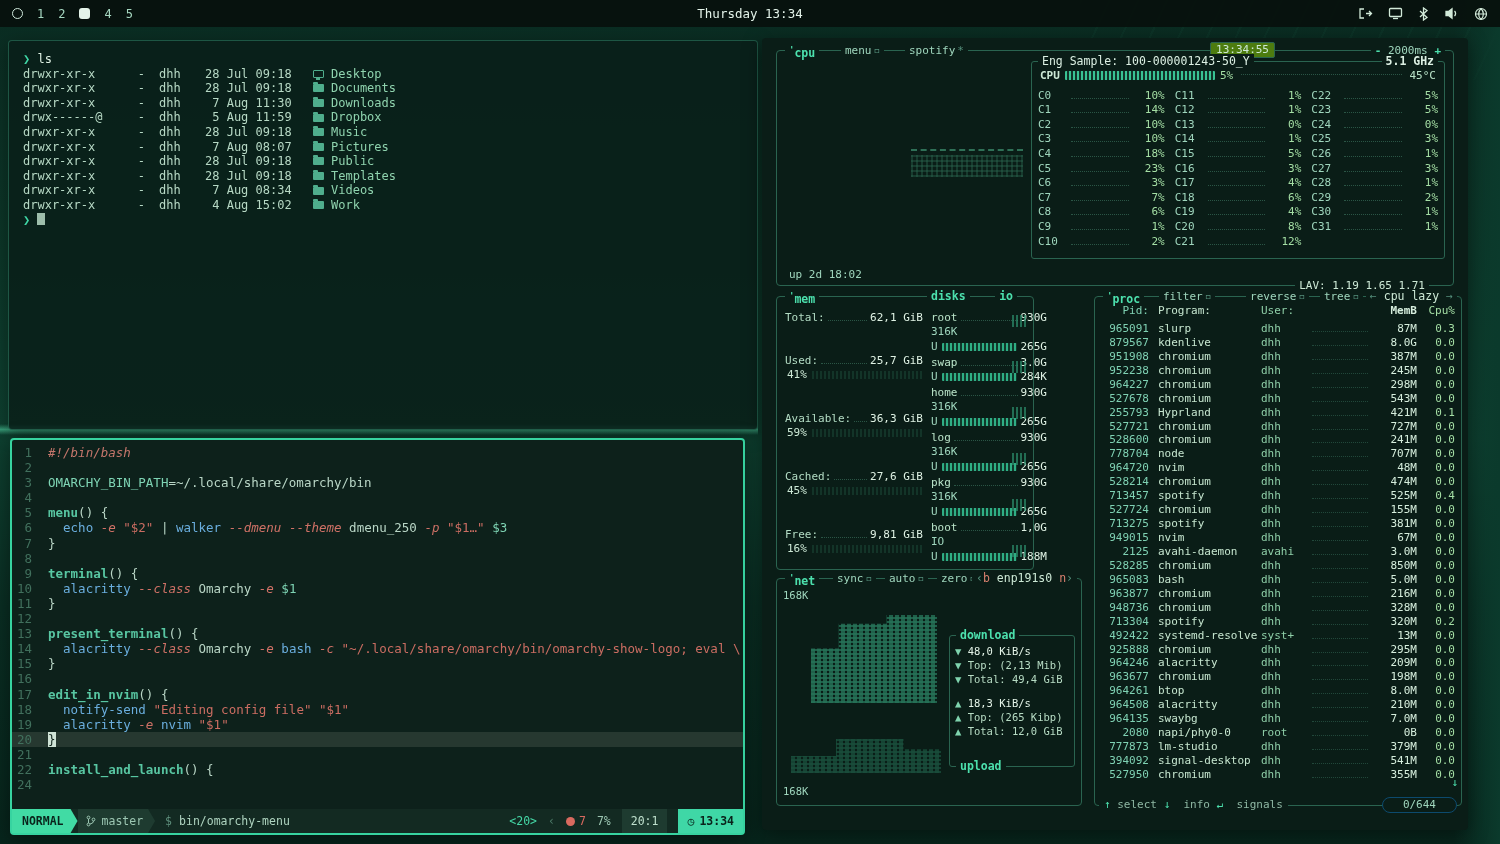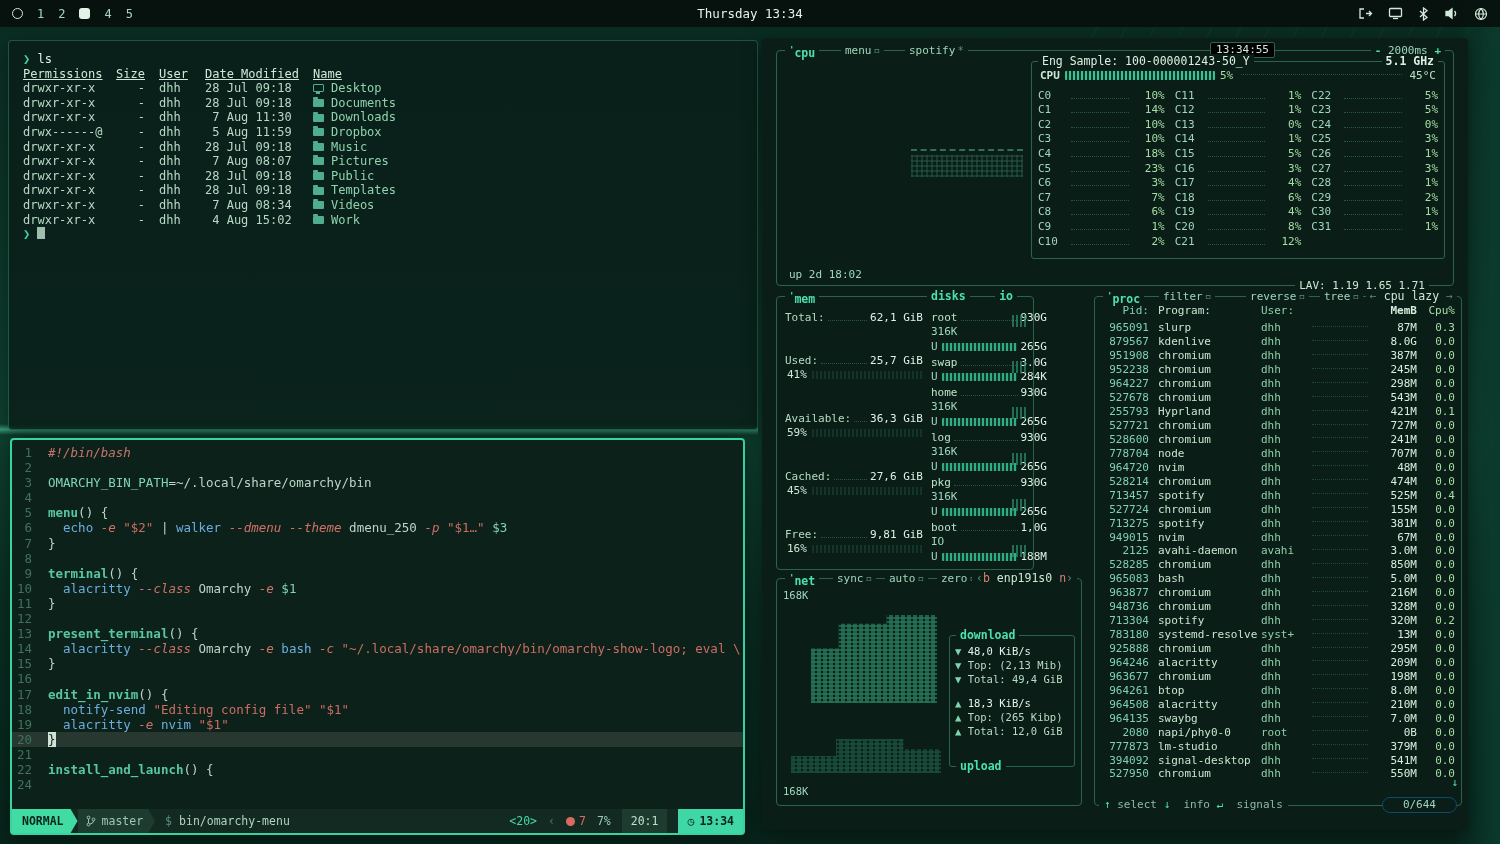"13:34:55" .btimebox { background: #000000 -> #4d7c0f }
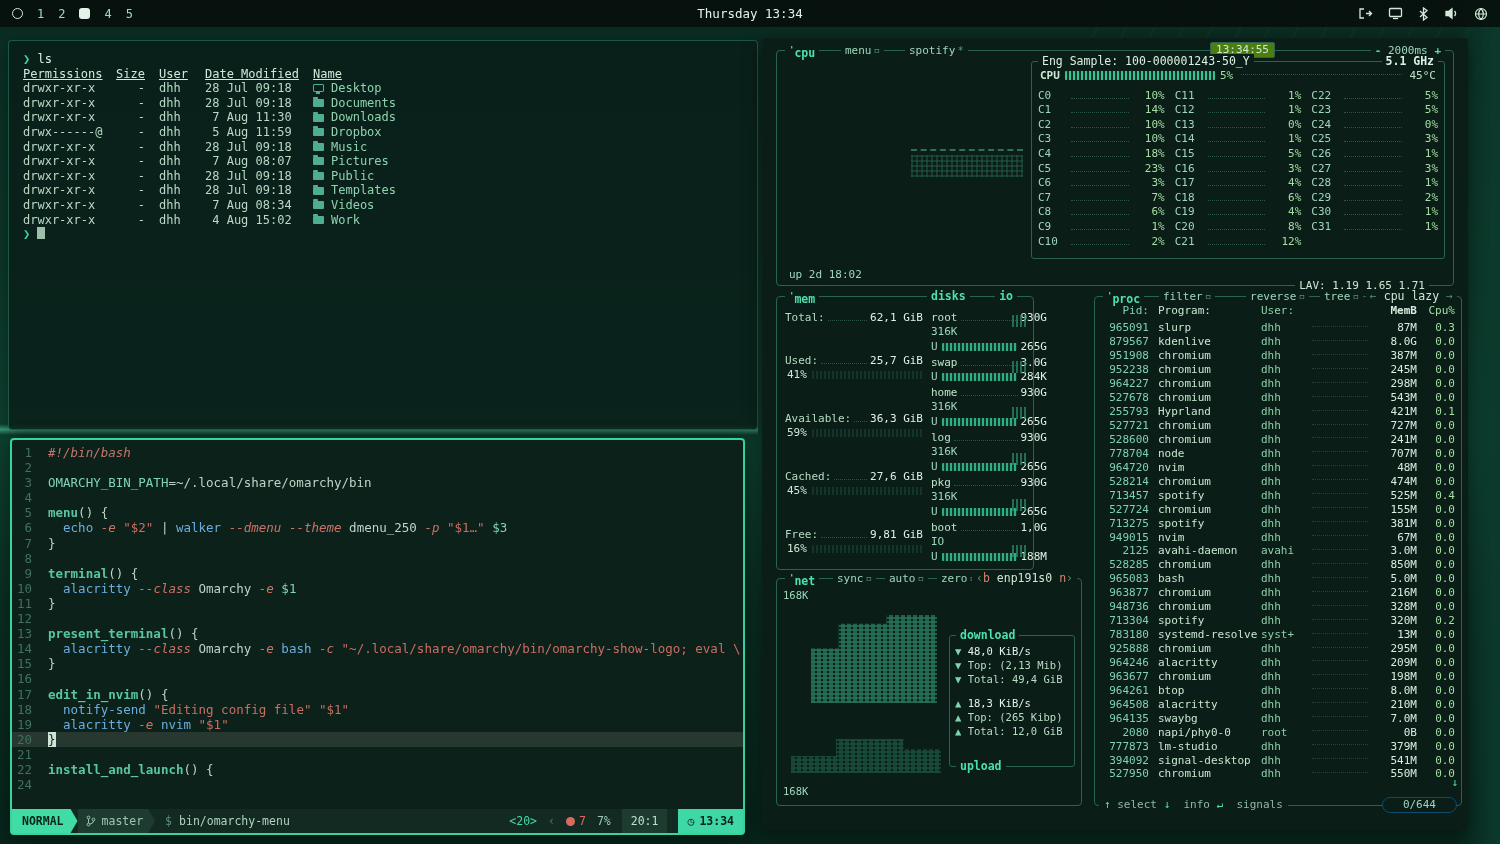"Permissions" div.ls-row { html: <div> <span><span>Permissions</span></span> <span><span>Size</span></span> <span><span>User</span></span> <span><span>Date Modified</span></span> <span><span>Name</span></span> </div> -> none }
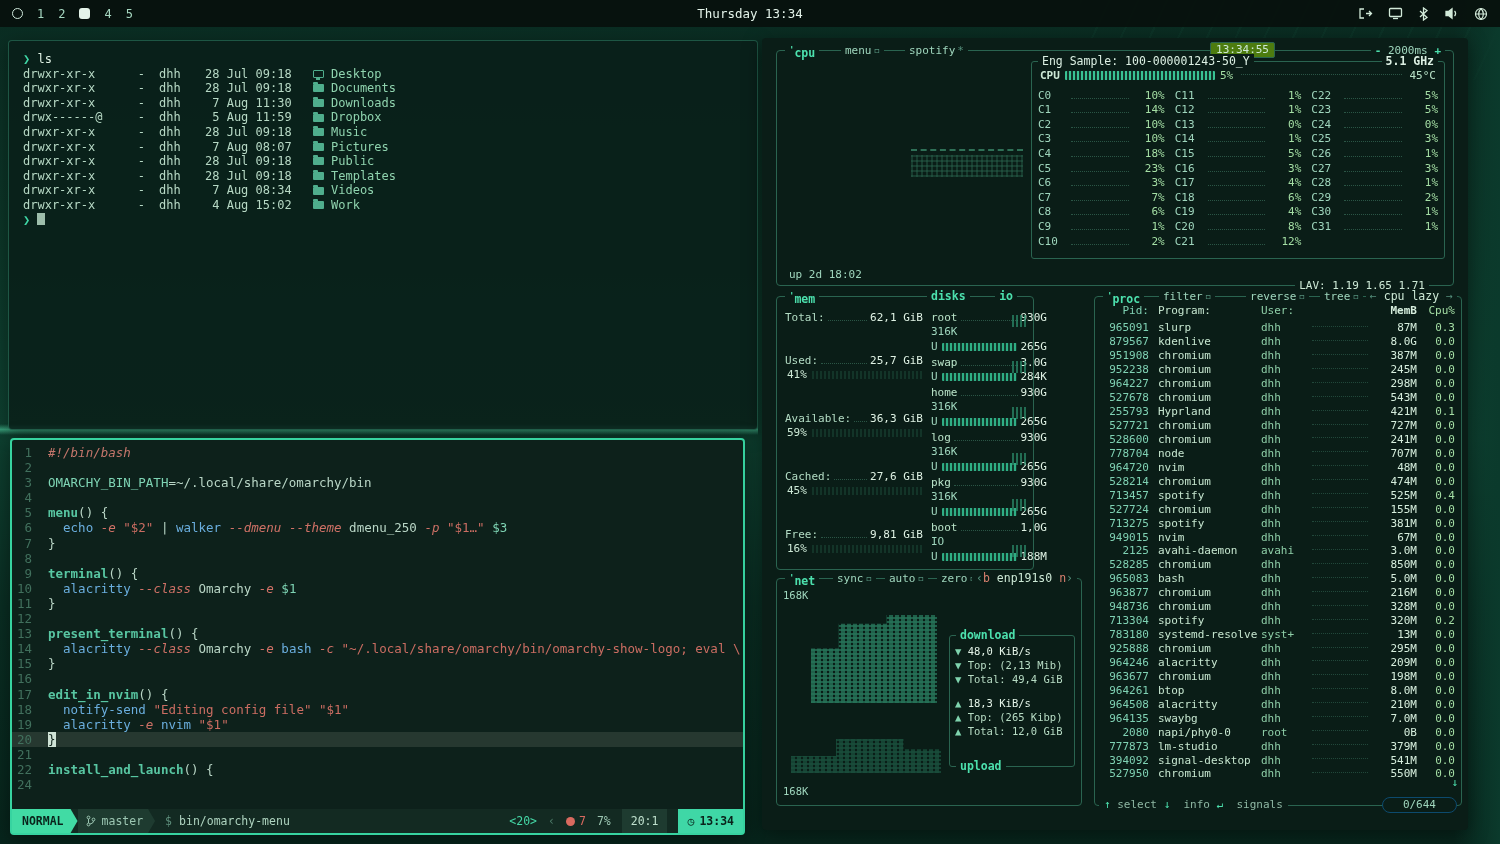"965091" .prow { align-items: center -> flex-end }
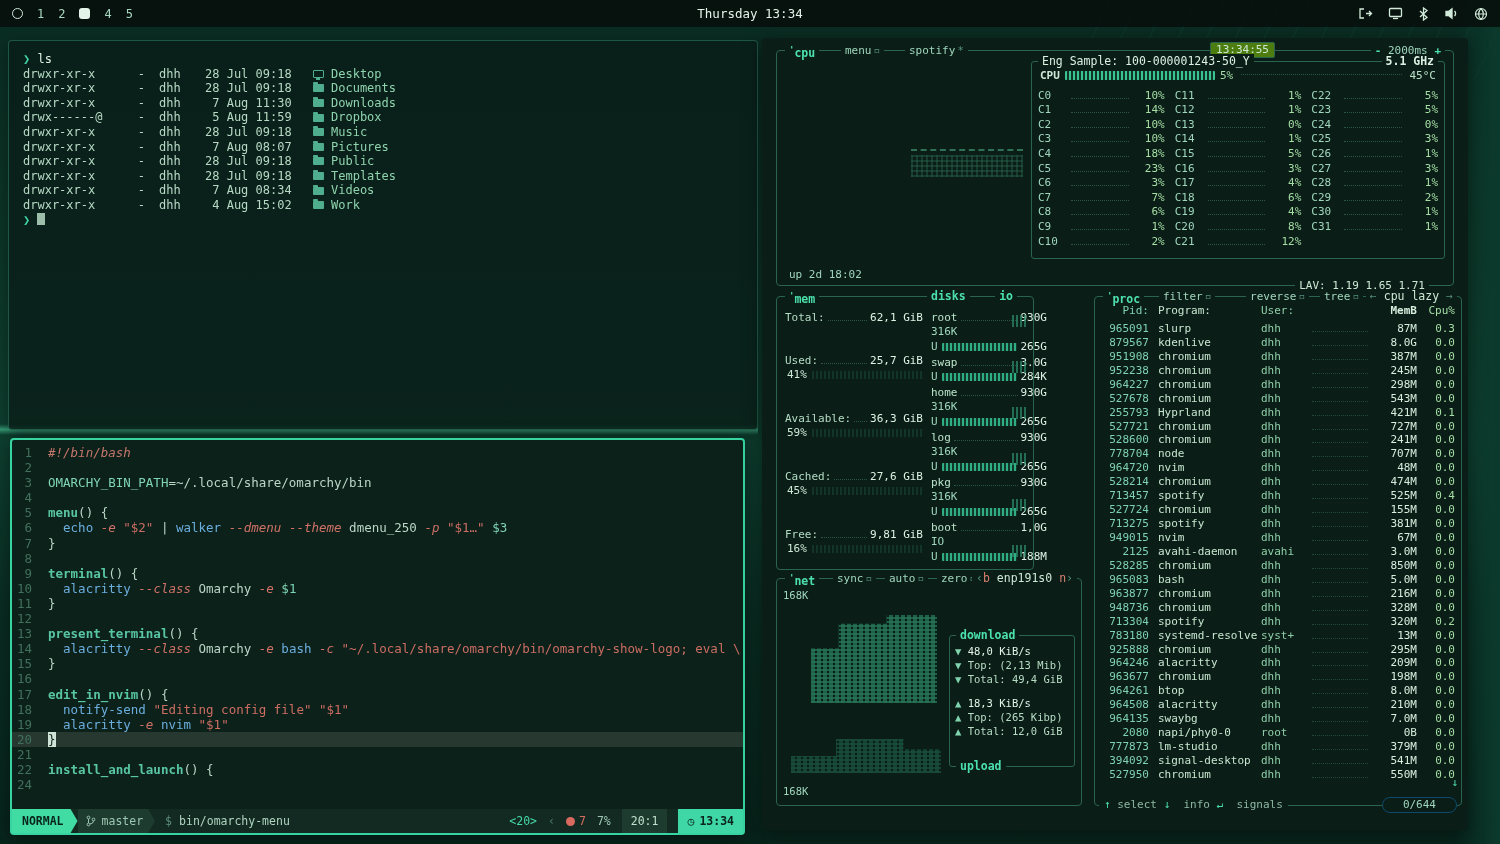"783180" span.ppid { text: 783180 -> 492422 }
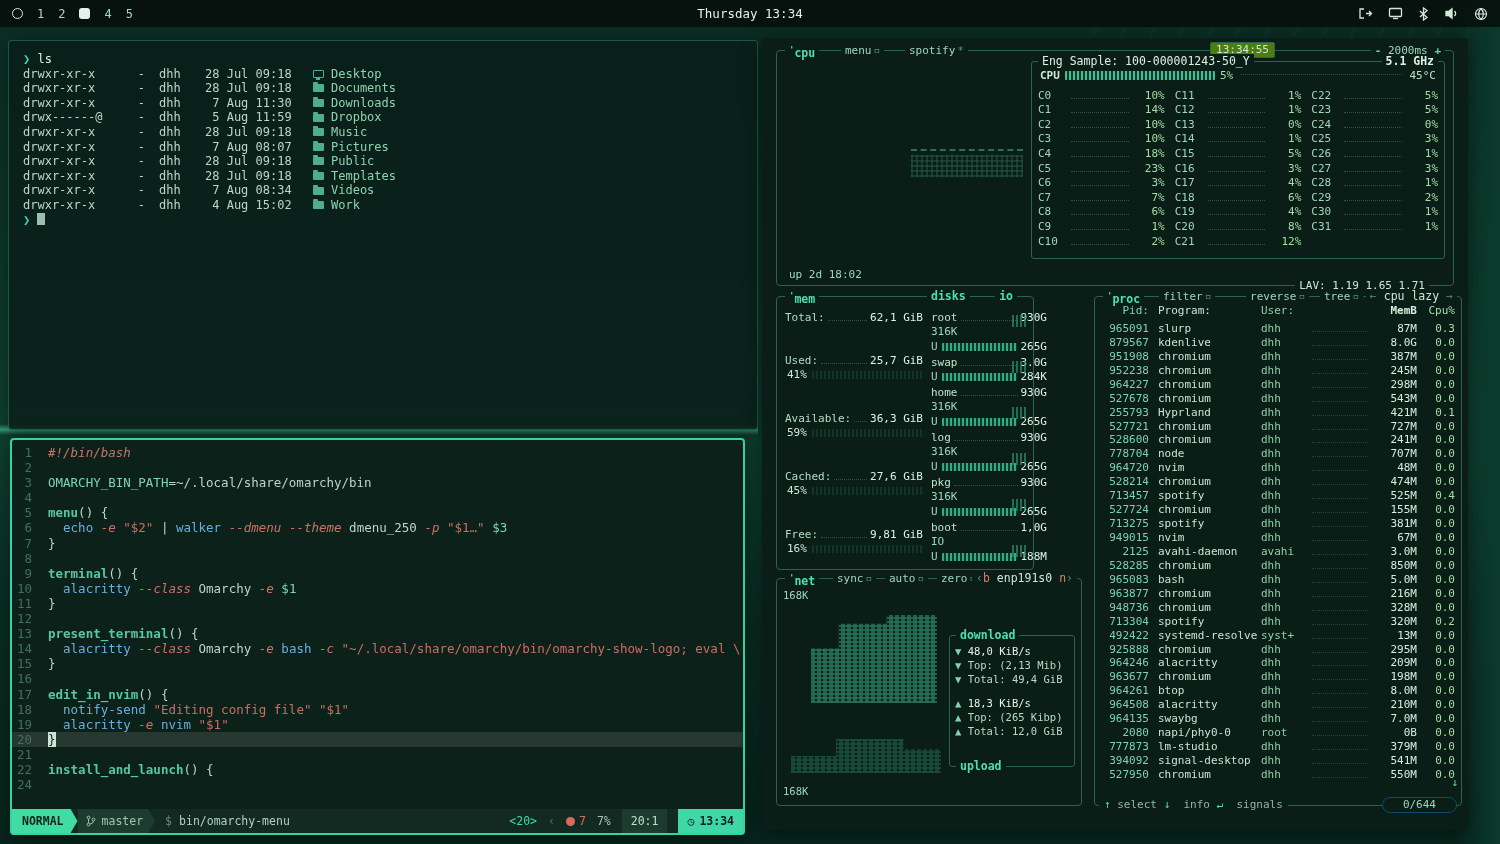"550M" span.pmem { text: 550M -> 355M }
